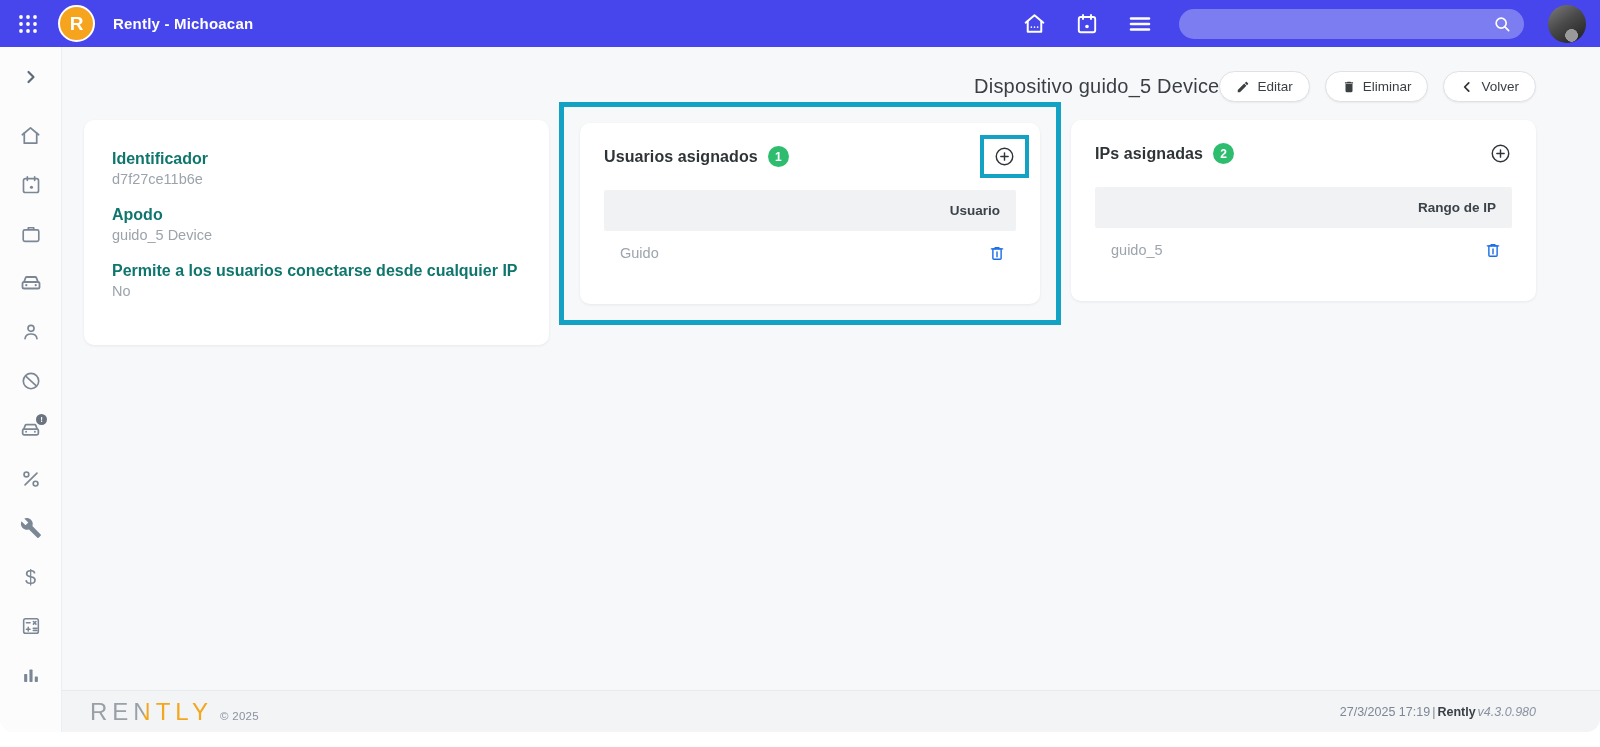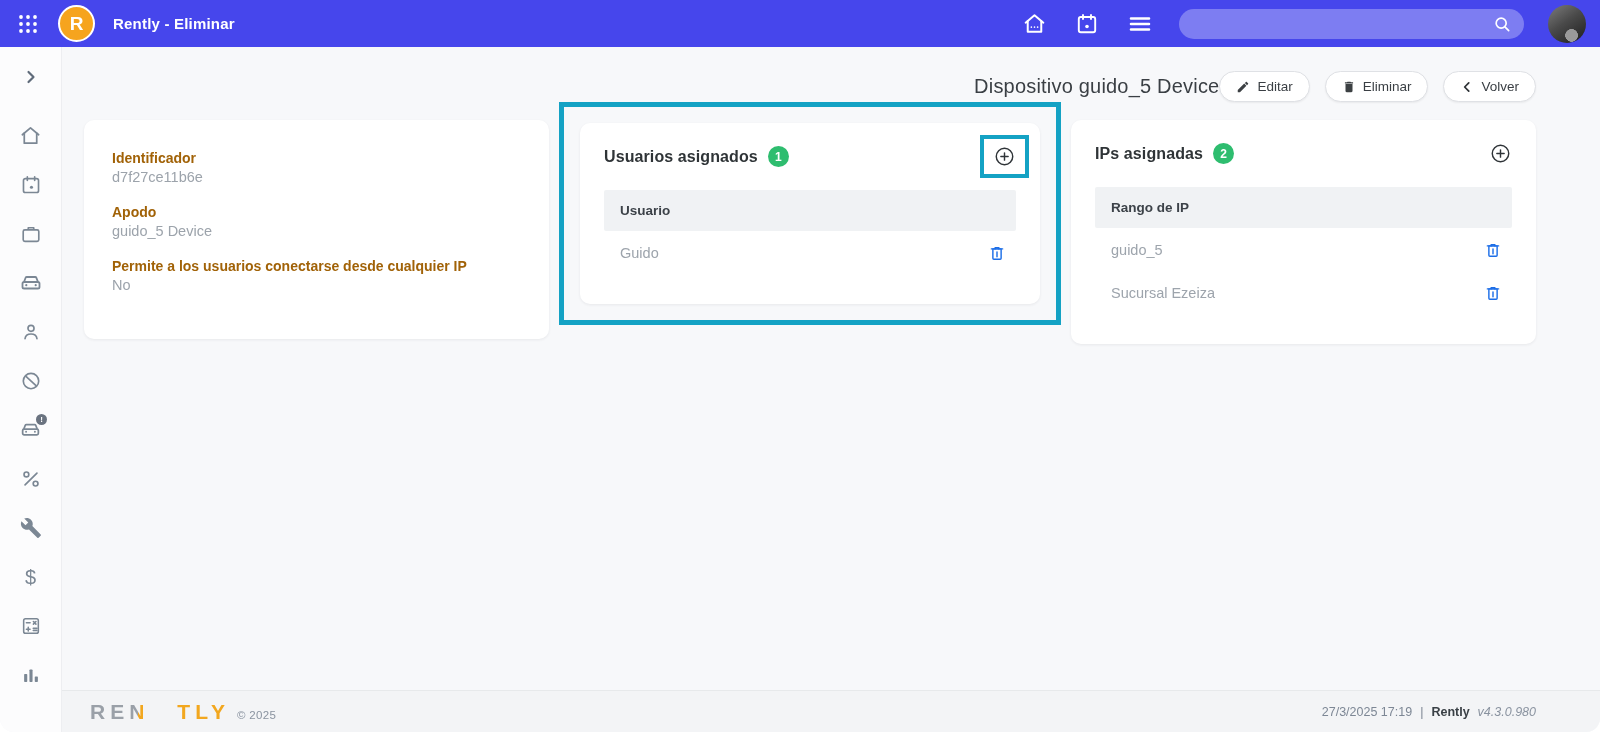"Rently - Eliminar" div.topbar-title { text: Eliminar -> Michoacan }
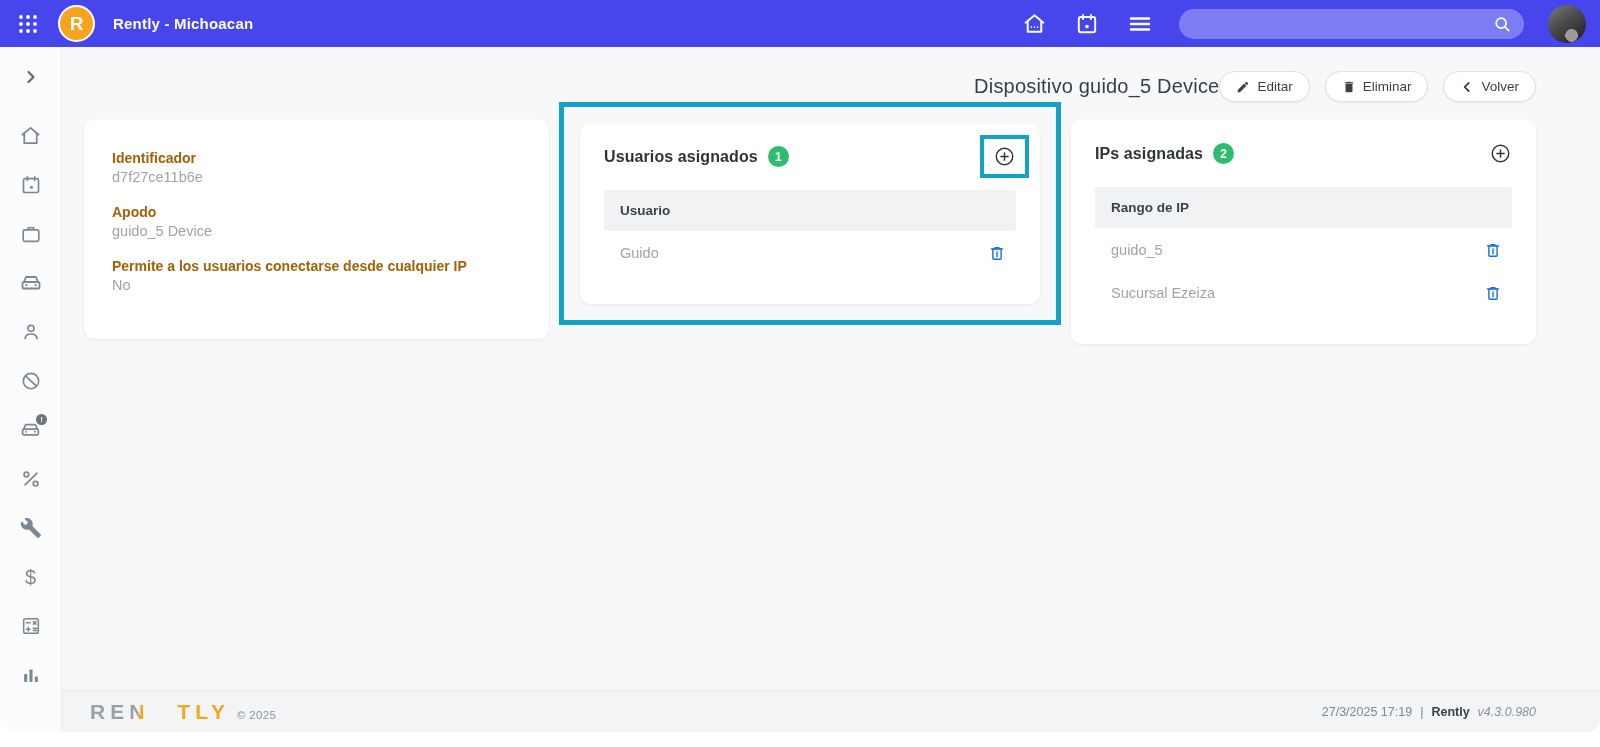"Identificador" .field-label { color: #a16207 -> #0f766e; font-size: 14px -> 16px }
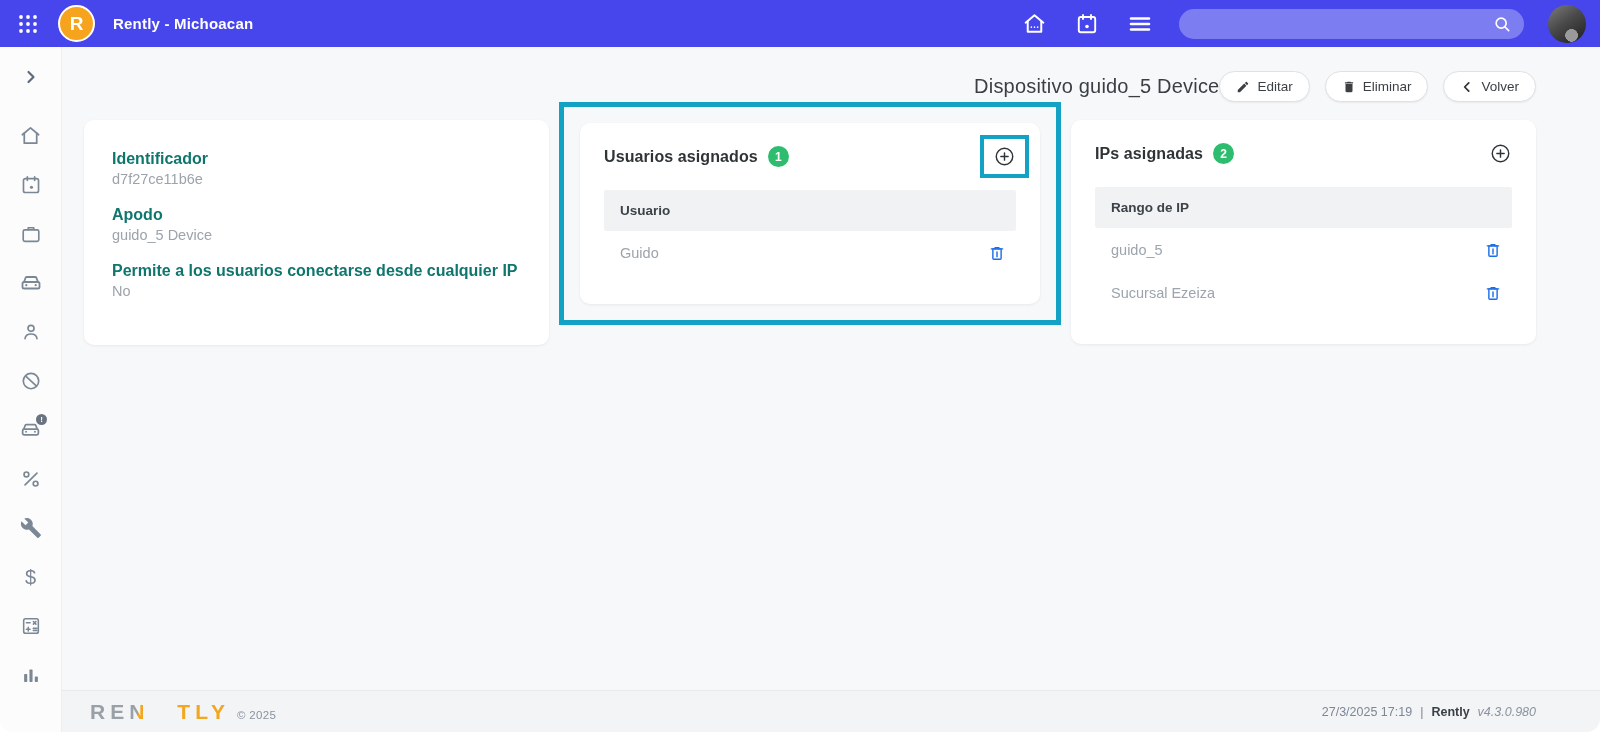"Usuario" .tbl-header { text-align: none -> right }
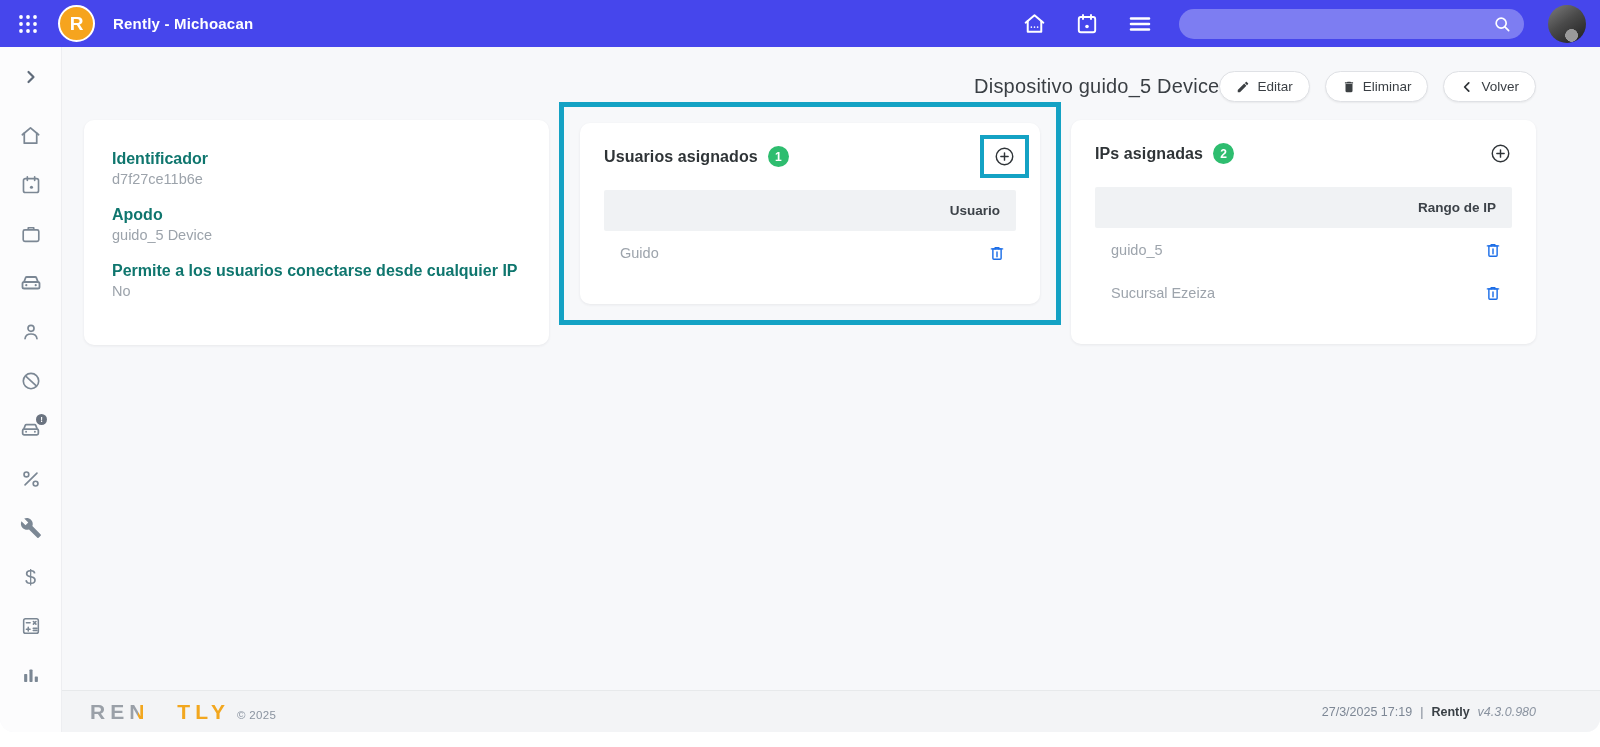"Sucursal Ezeiza" div.tbl-row { html: <div> <span>Sucursal Ezeiza</span> <button> <svg> <path></path> <path></path> <path></path> <path></path> </svg> </button> </div> -> none }
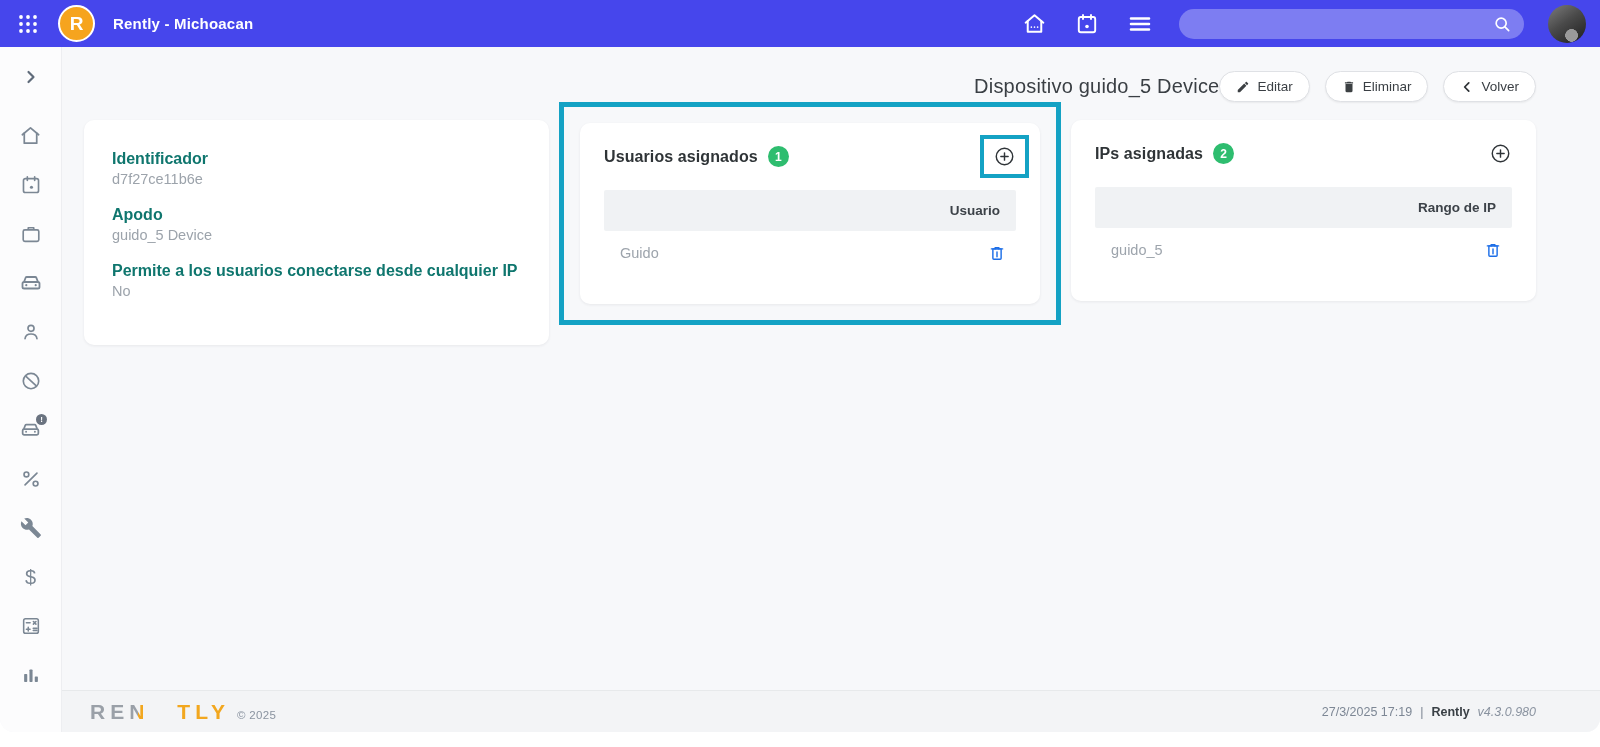"RE" .brand { font-size: 21px -> 24px; font-weight: 700 -> 400 }
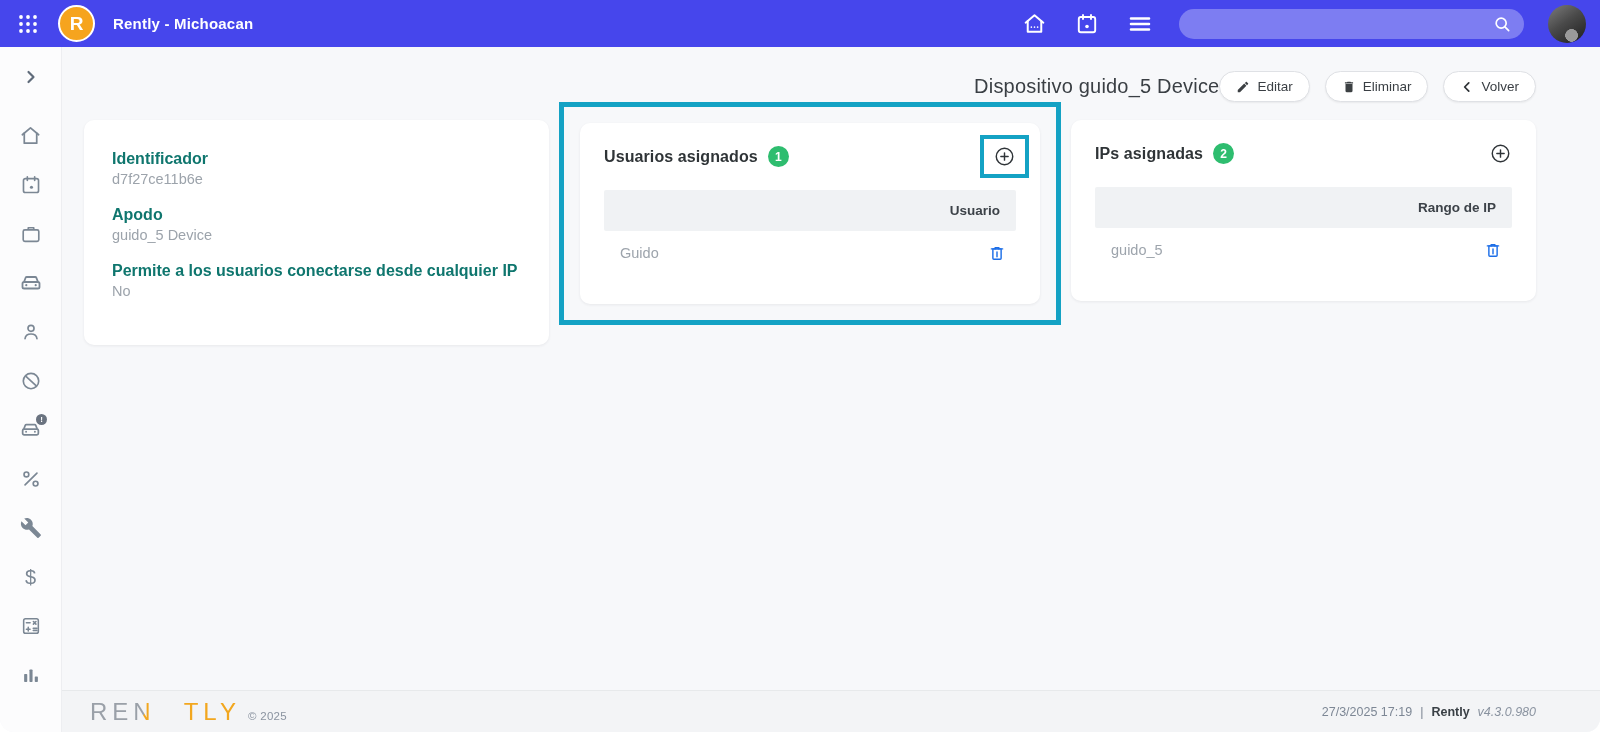"TLY" .brand-accent { margin-left: 28px -> none }
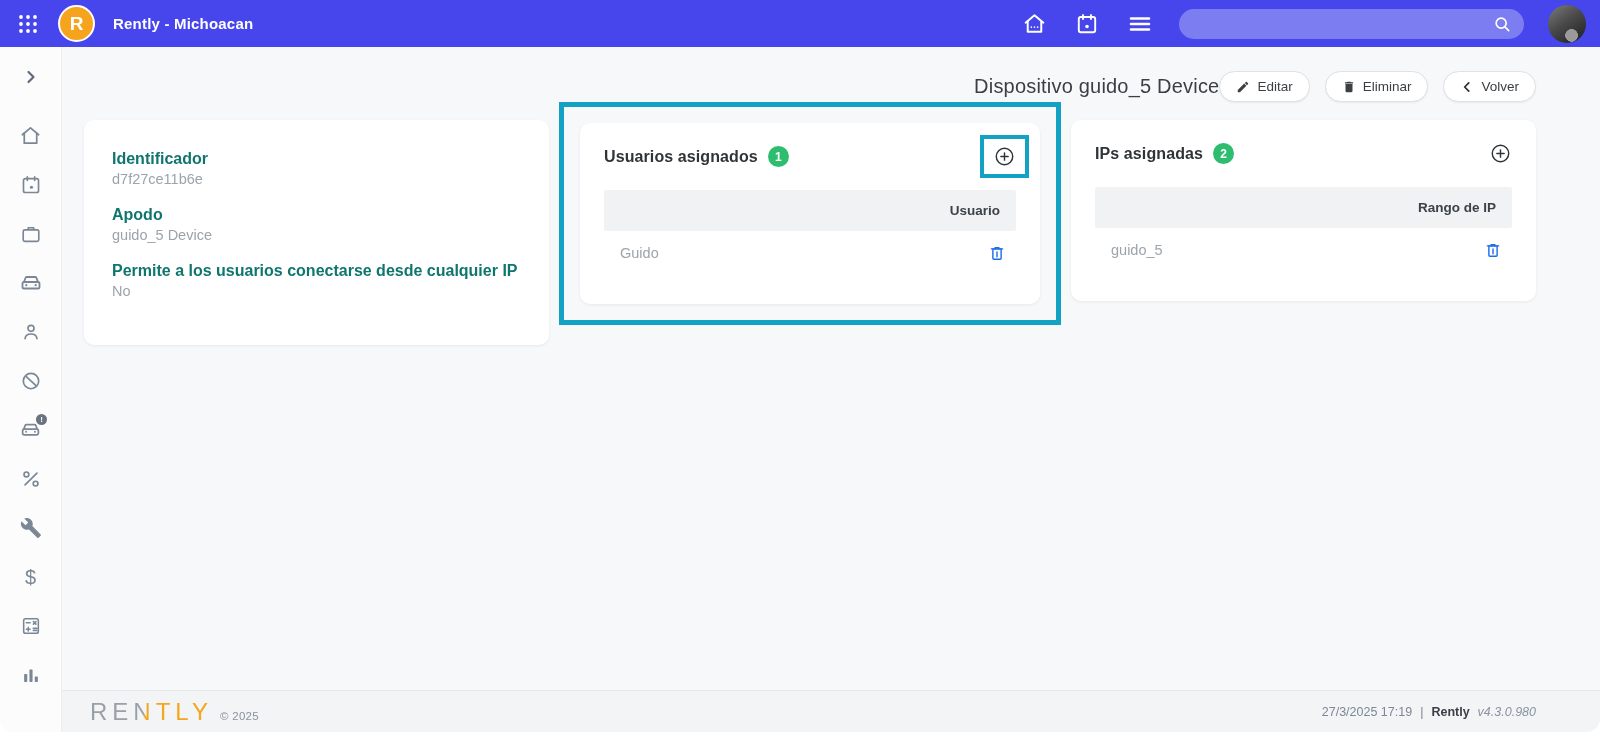"27/3/2025 17:19" .footer-right { gap: 8px -> 2px }
